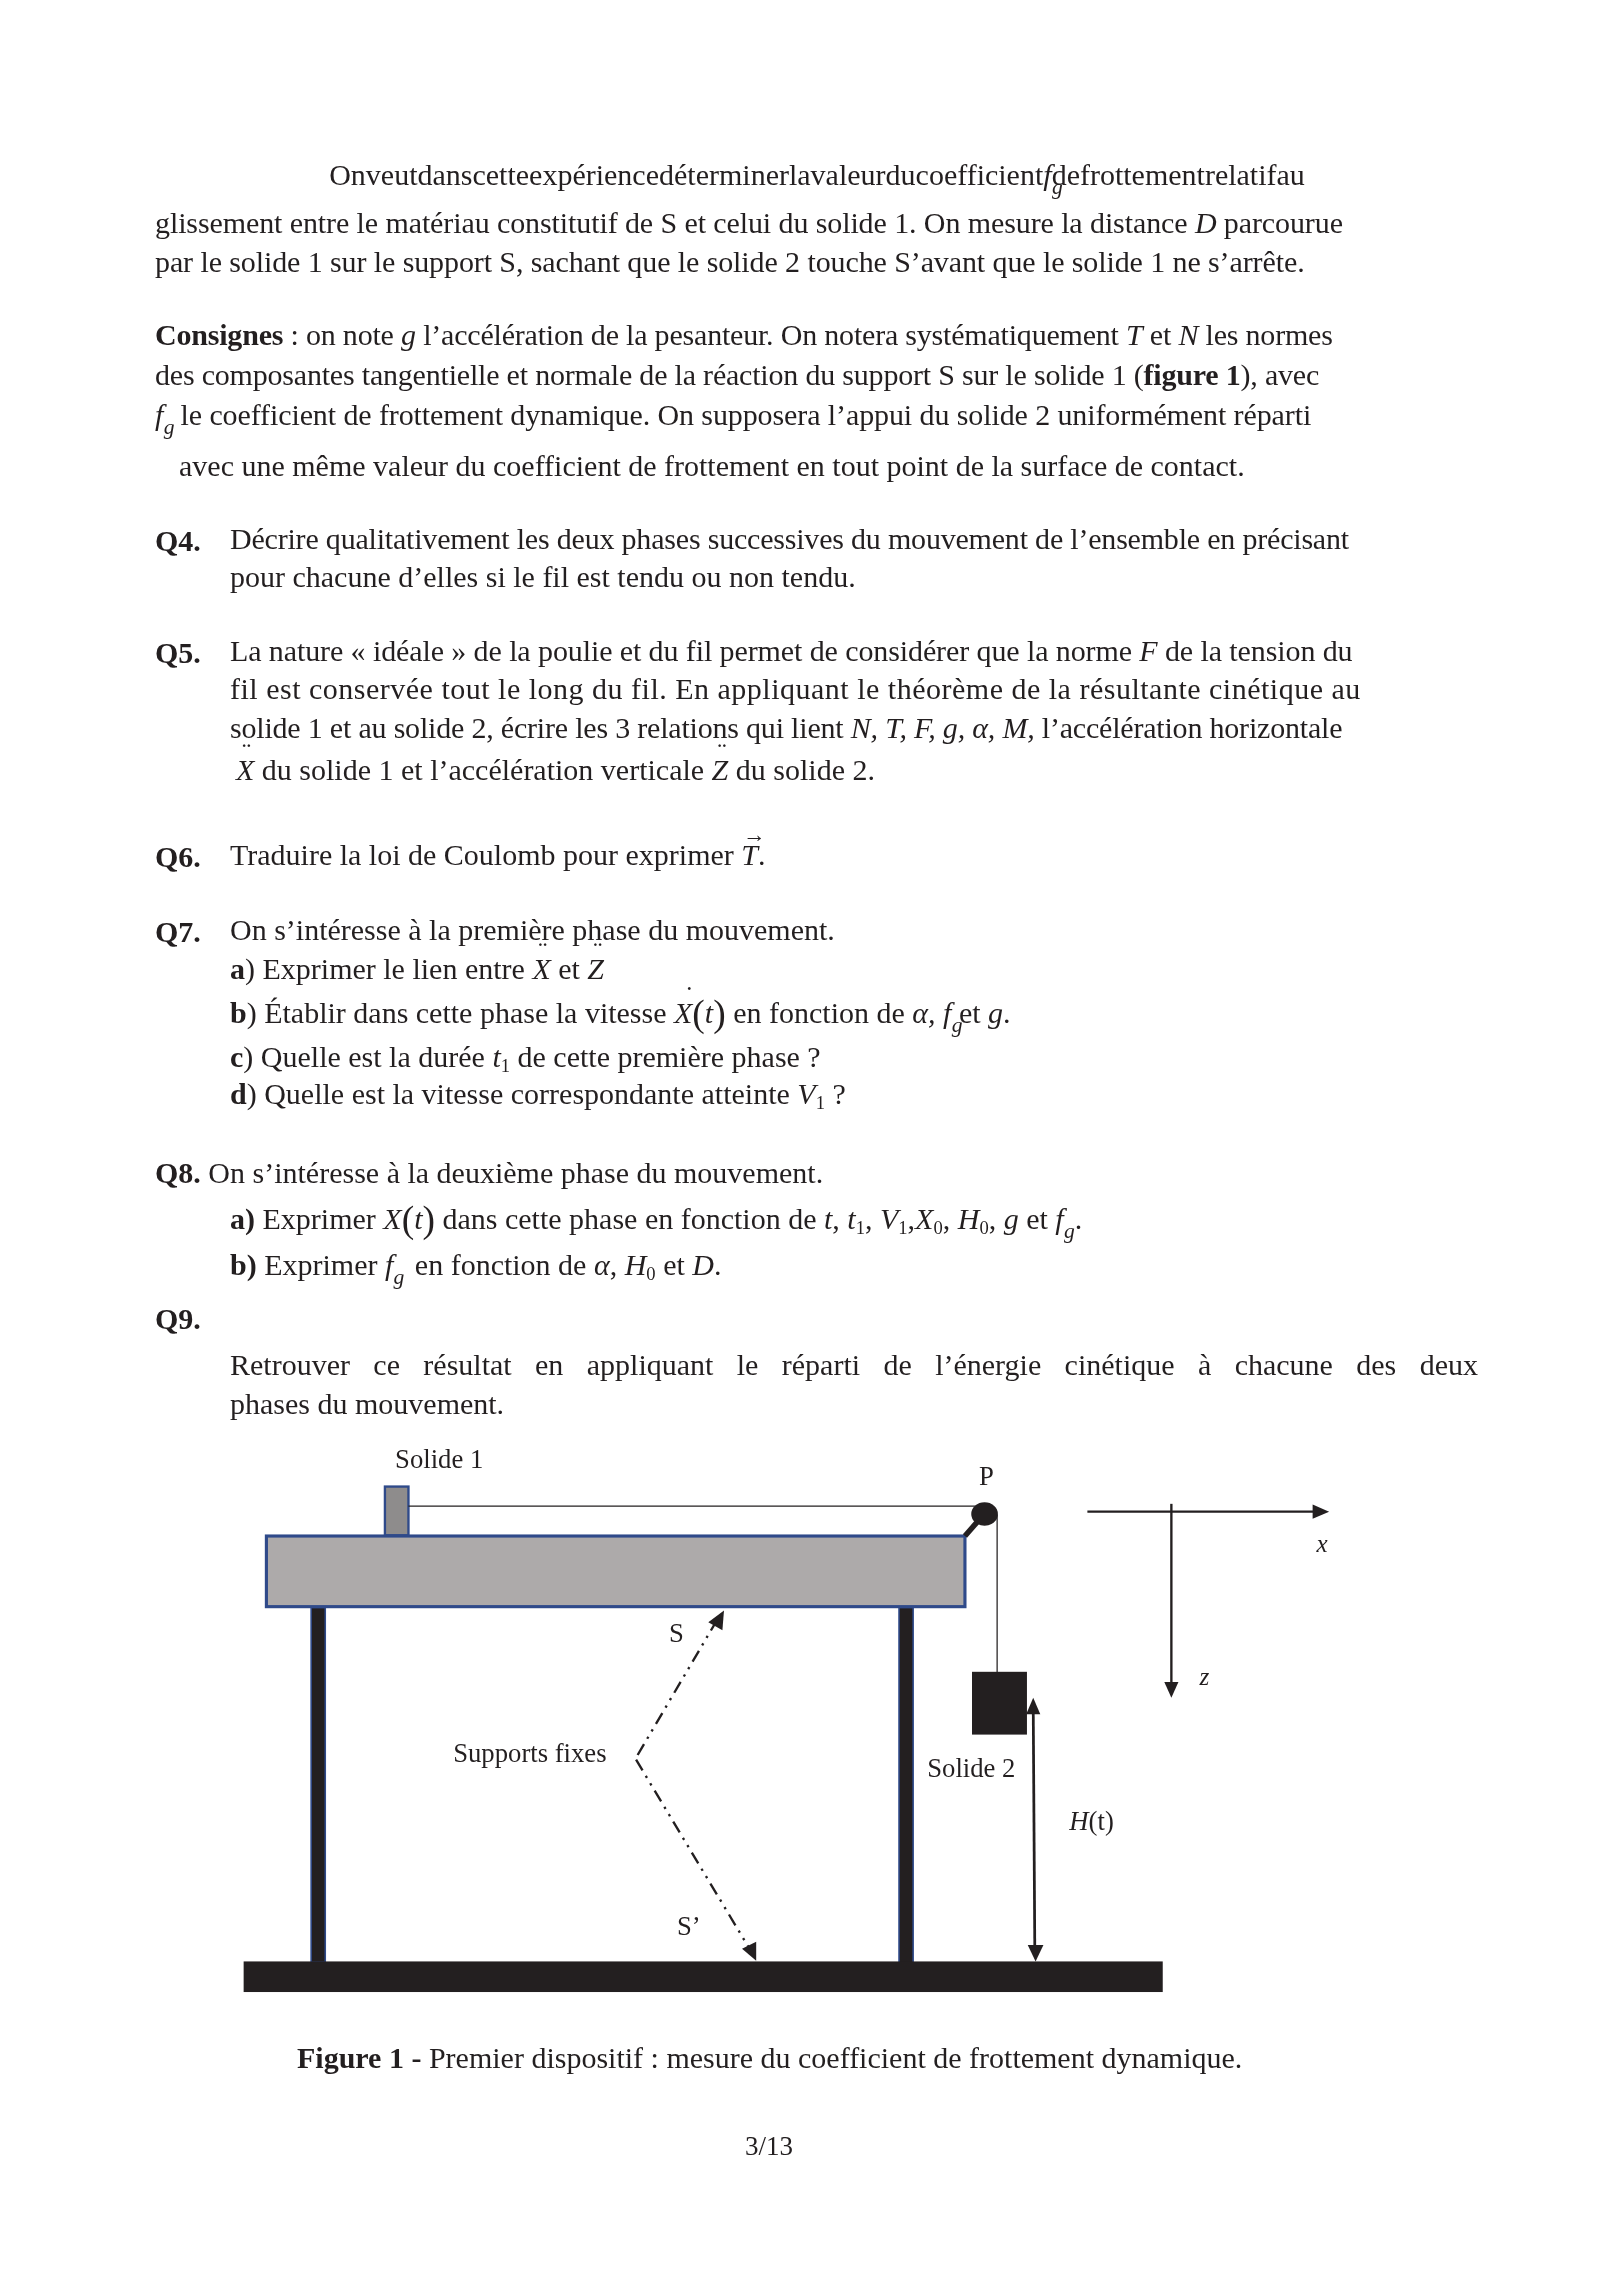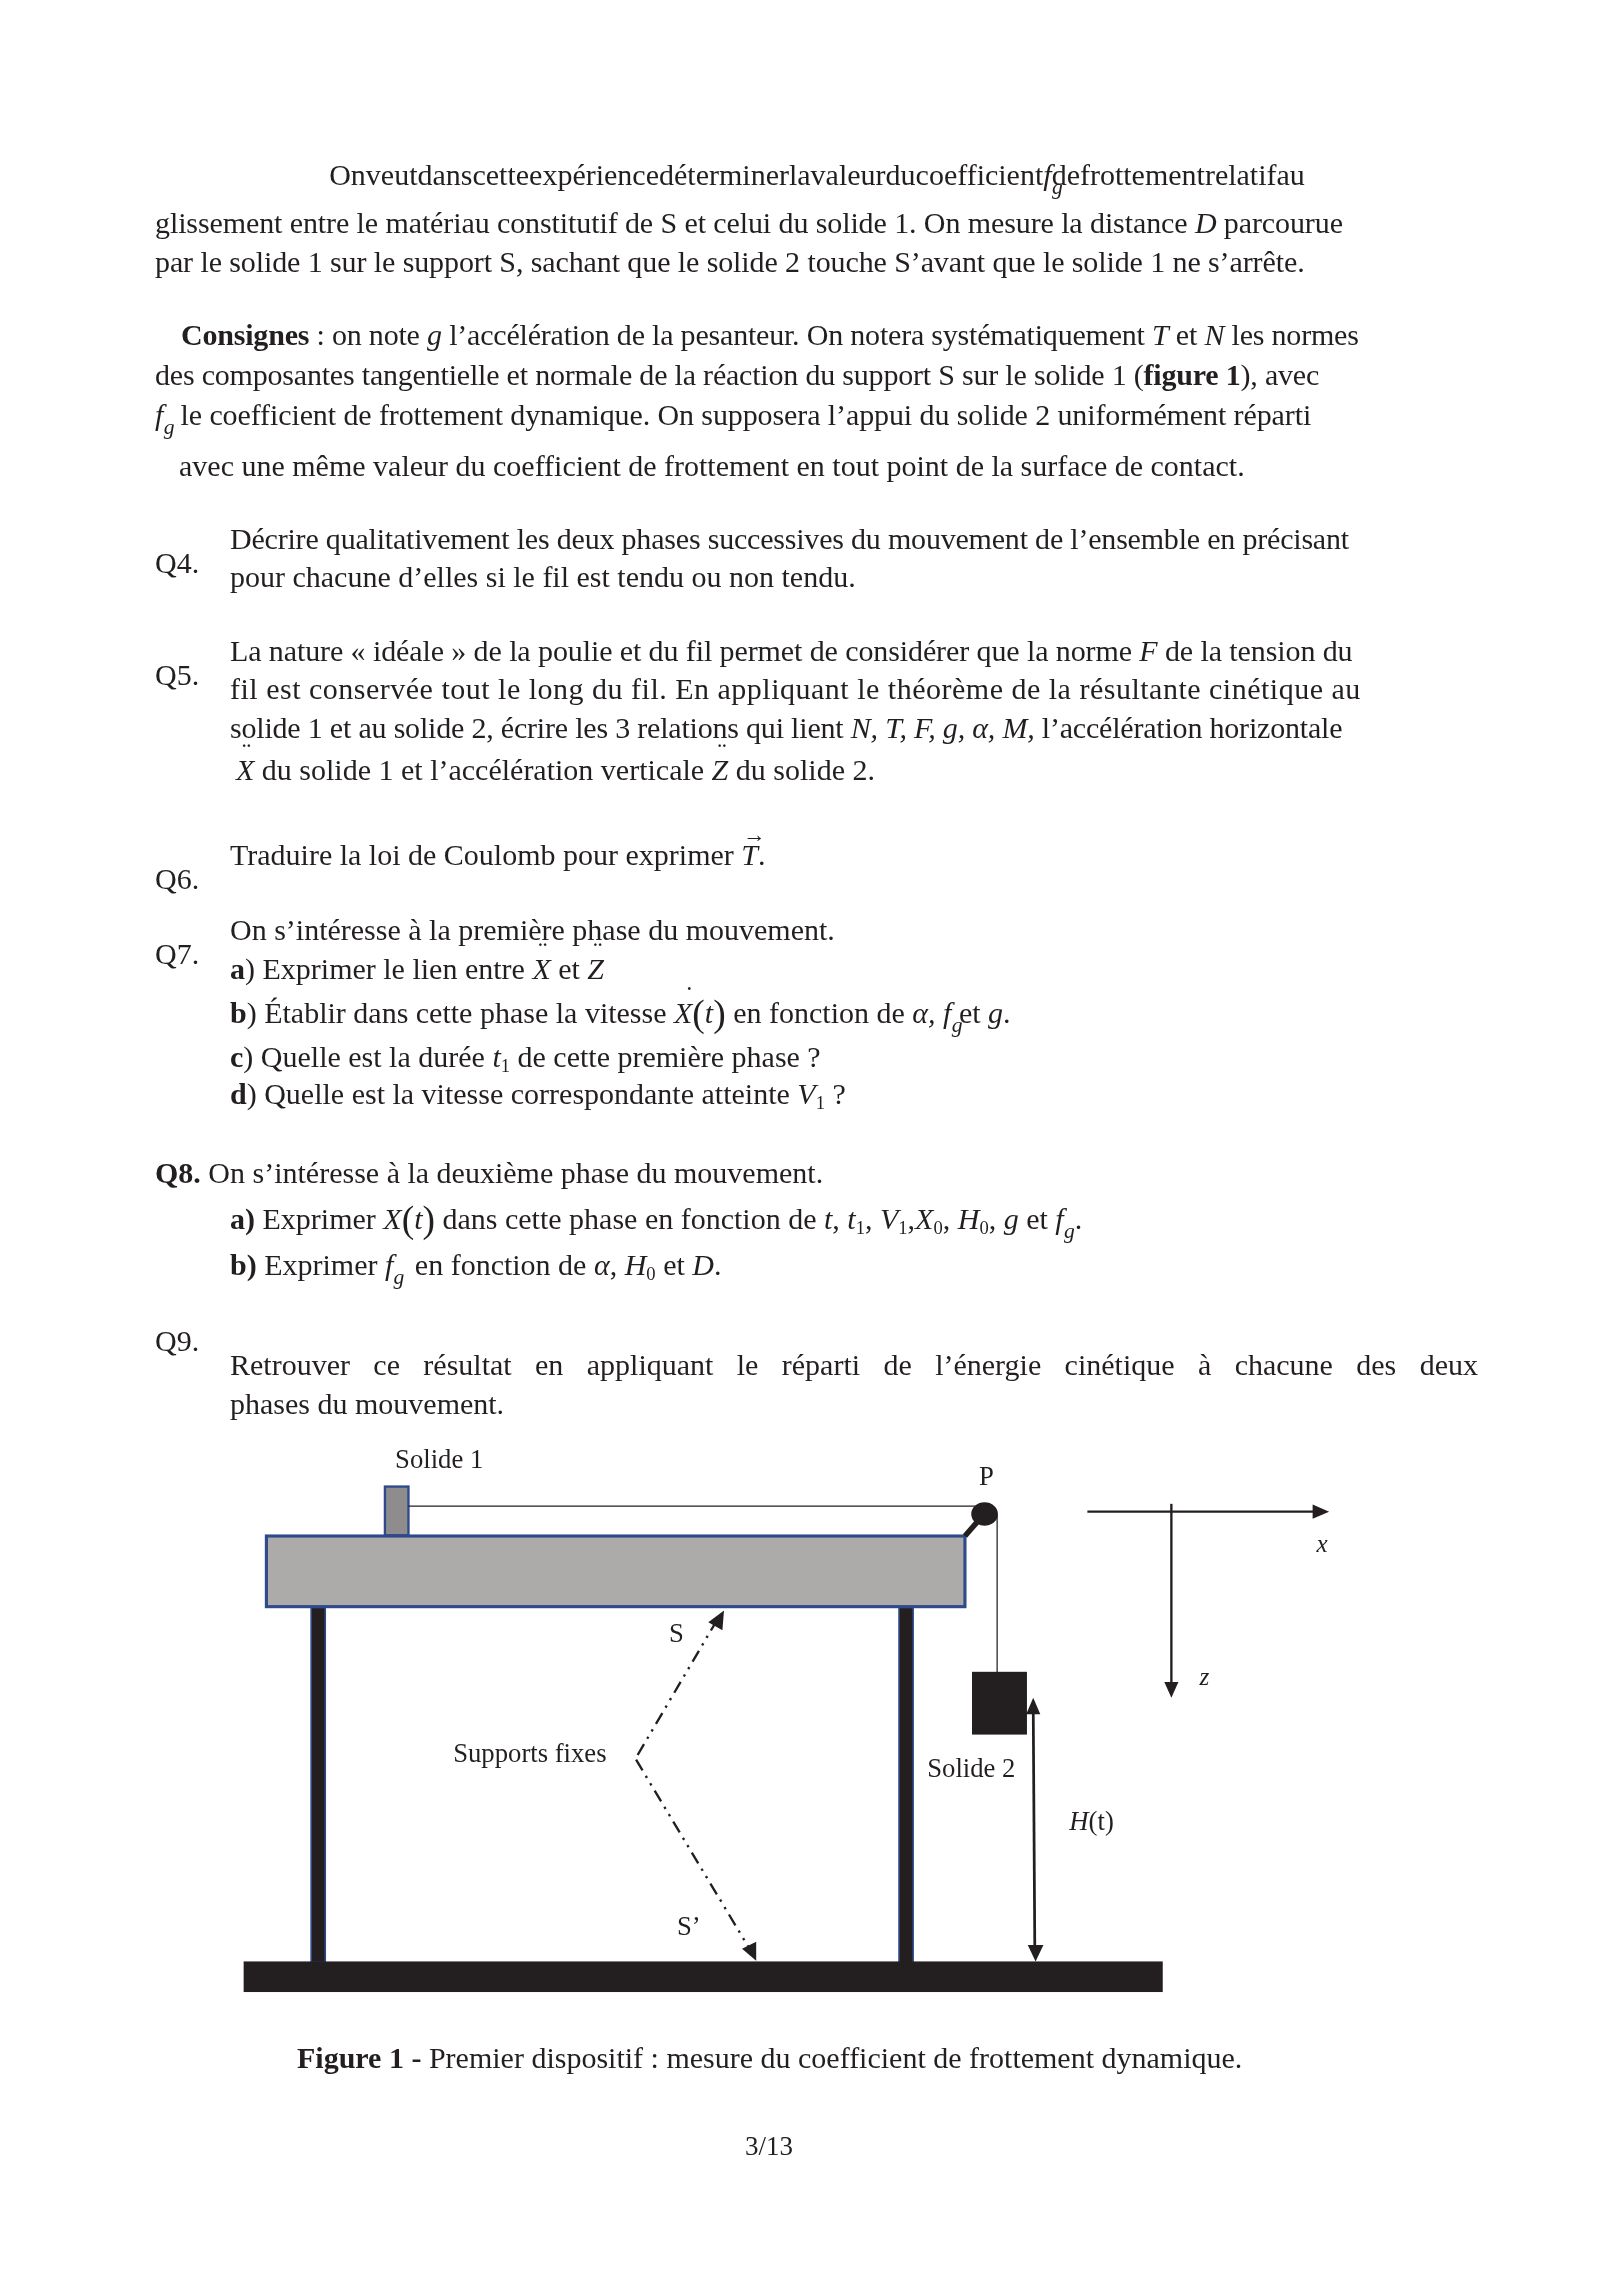"Consignes : on note g" div.line { margin-left: 26px -> none }
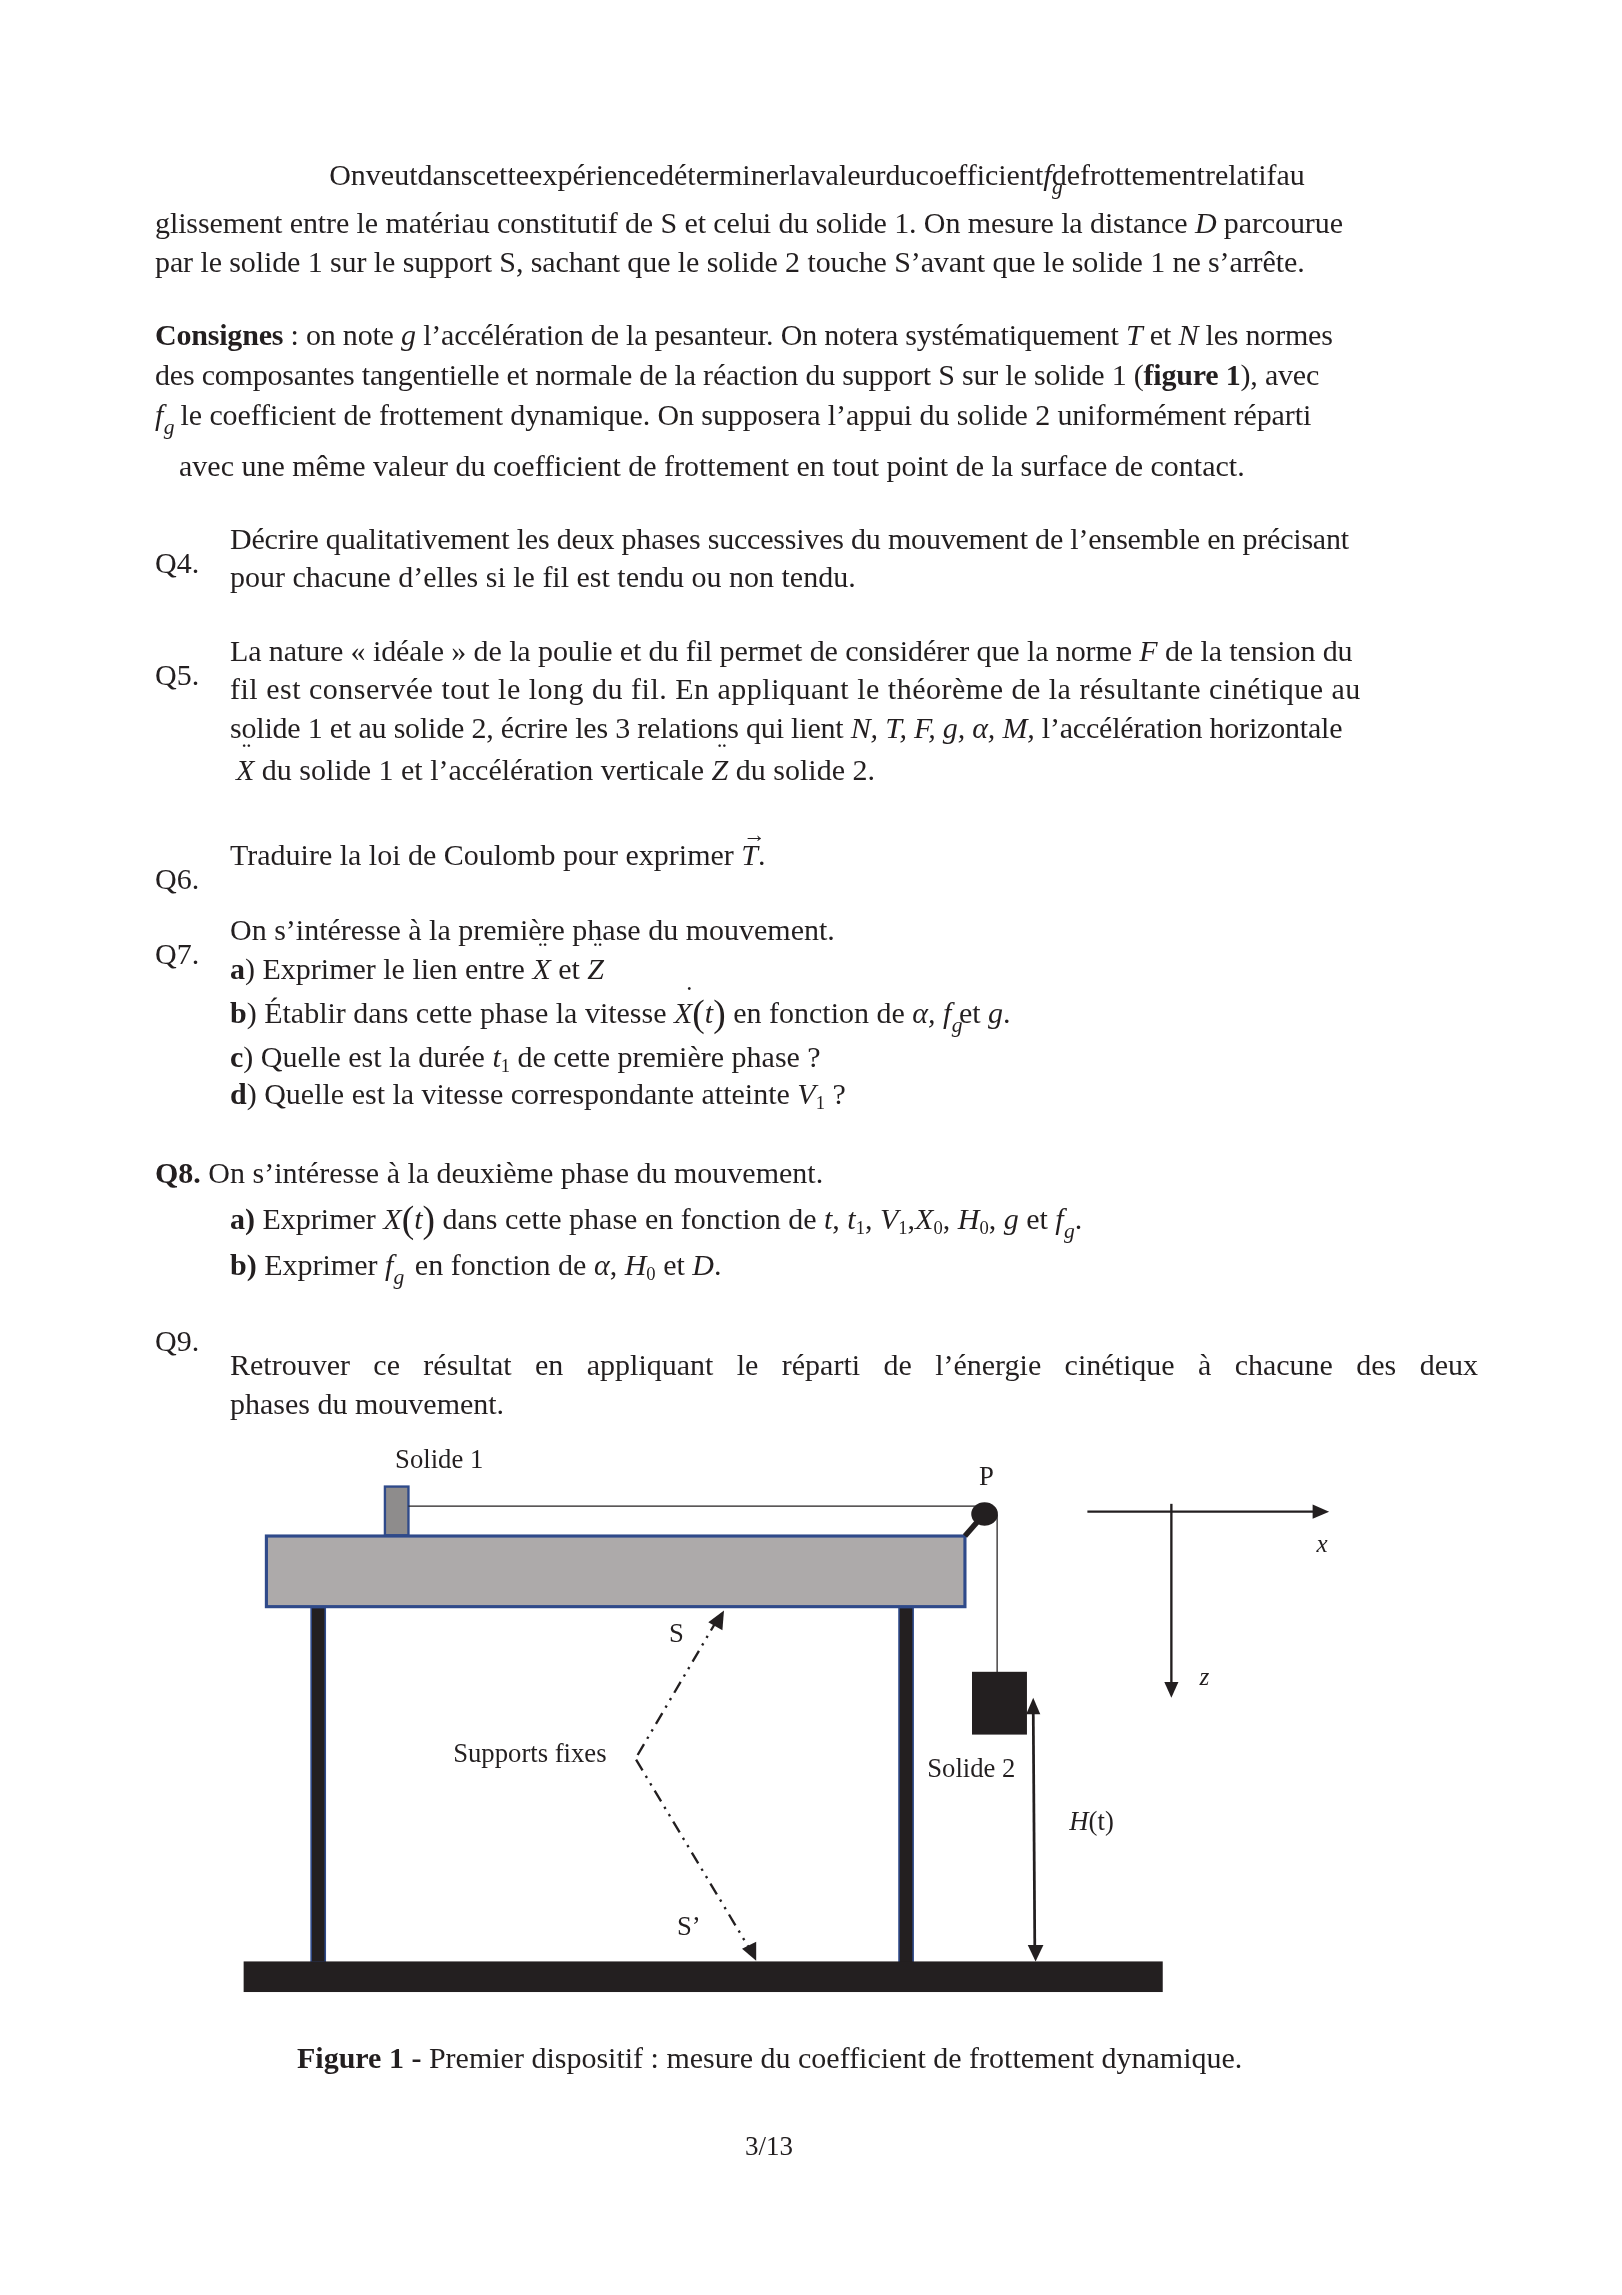"Q4." .qnum { font-weight: normal -> bold; margin-top: 22px -> none }
